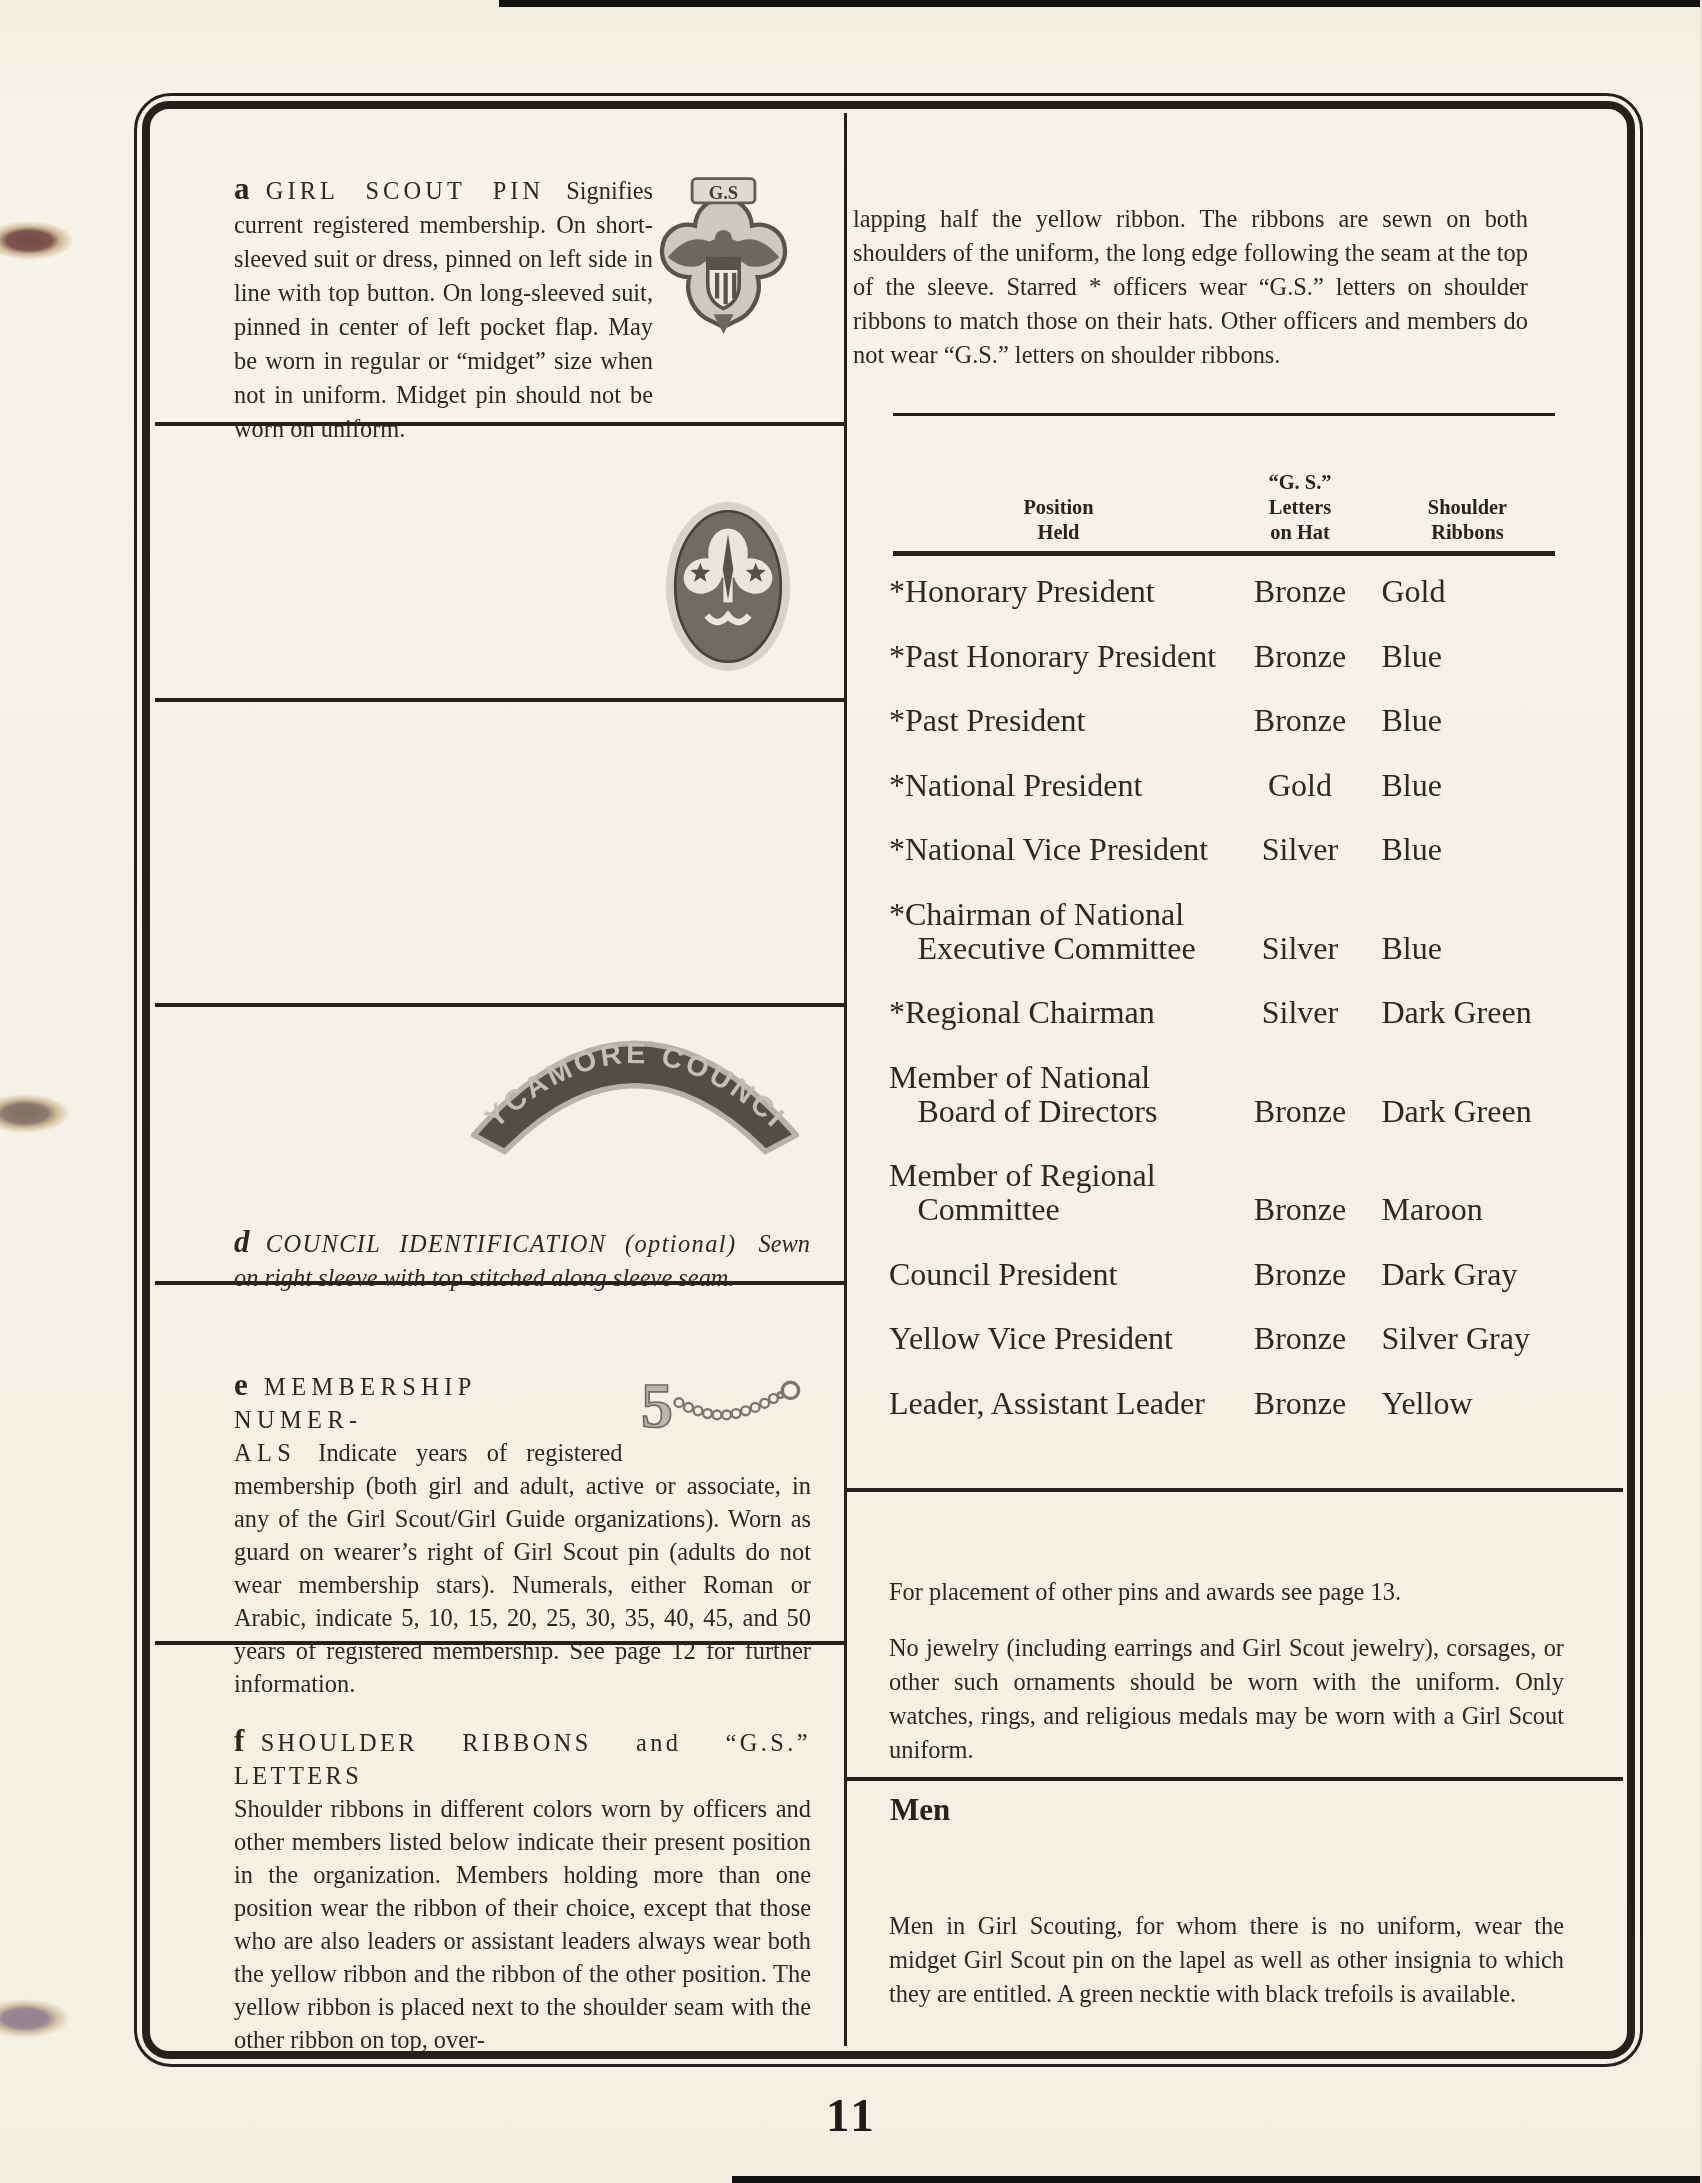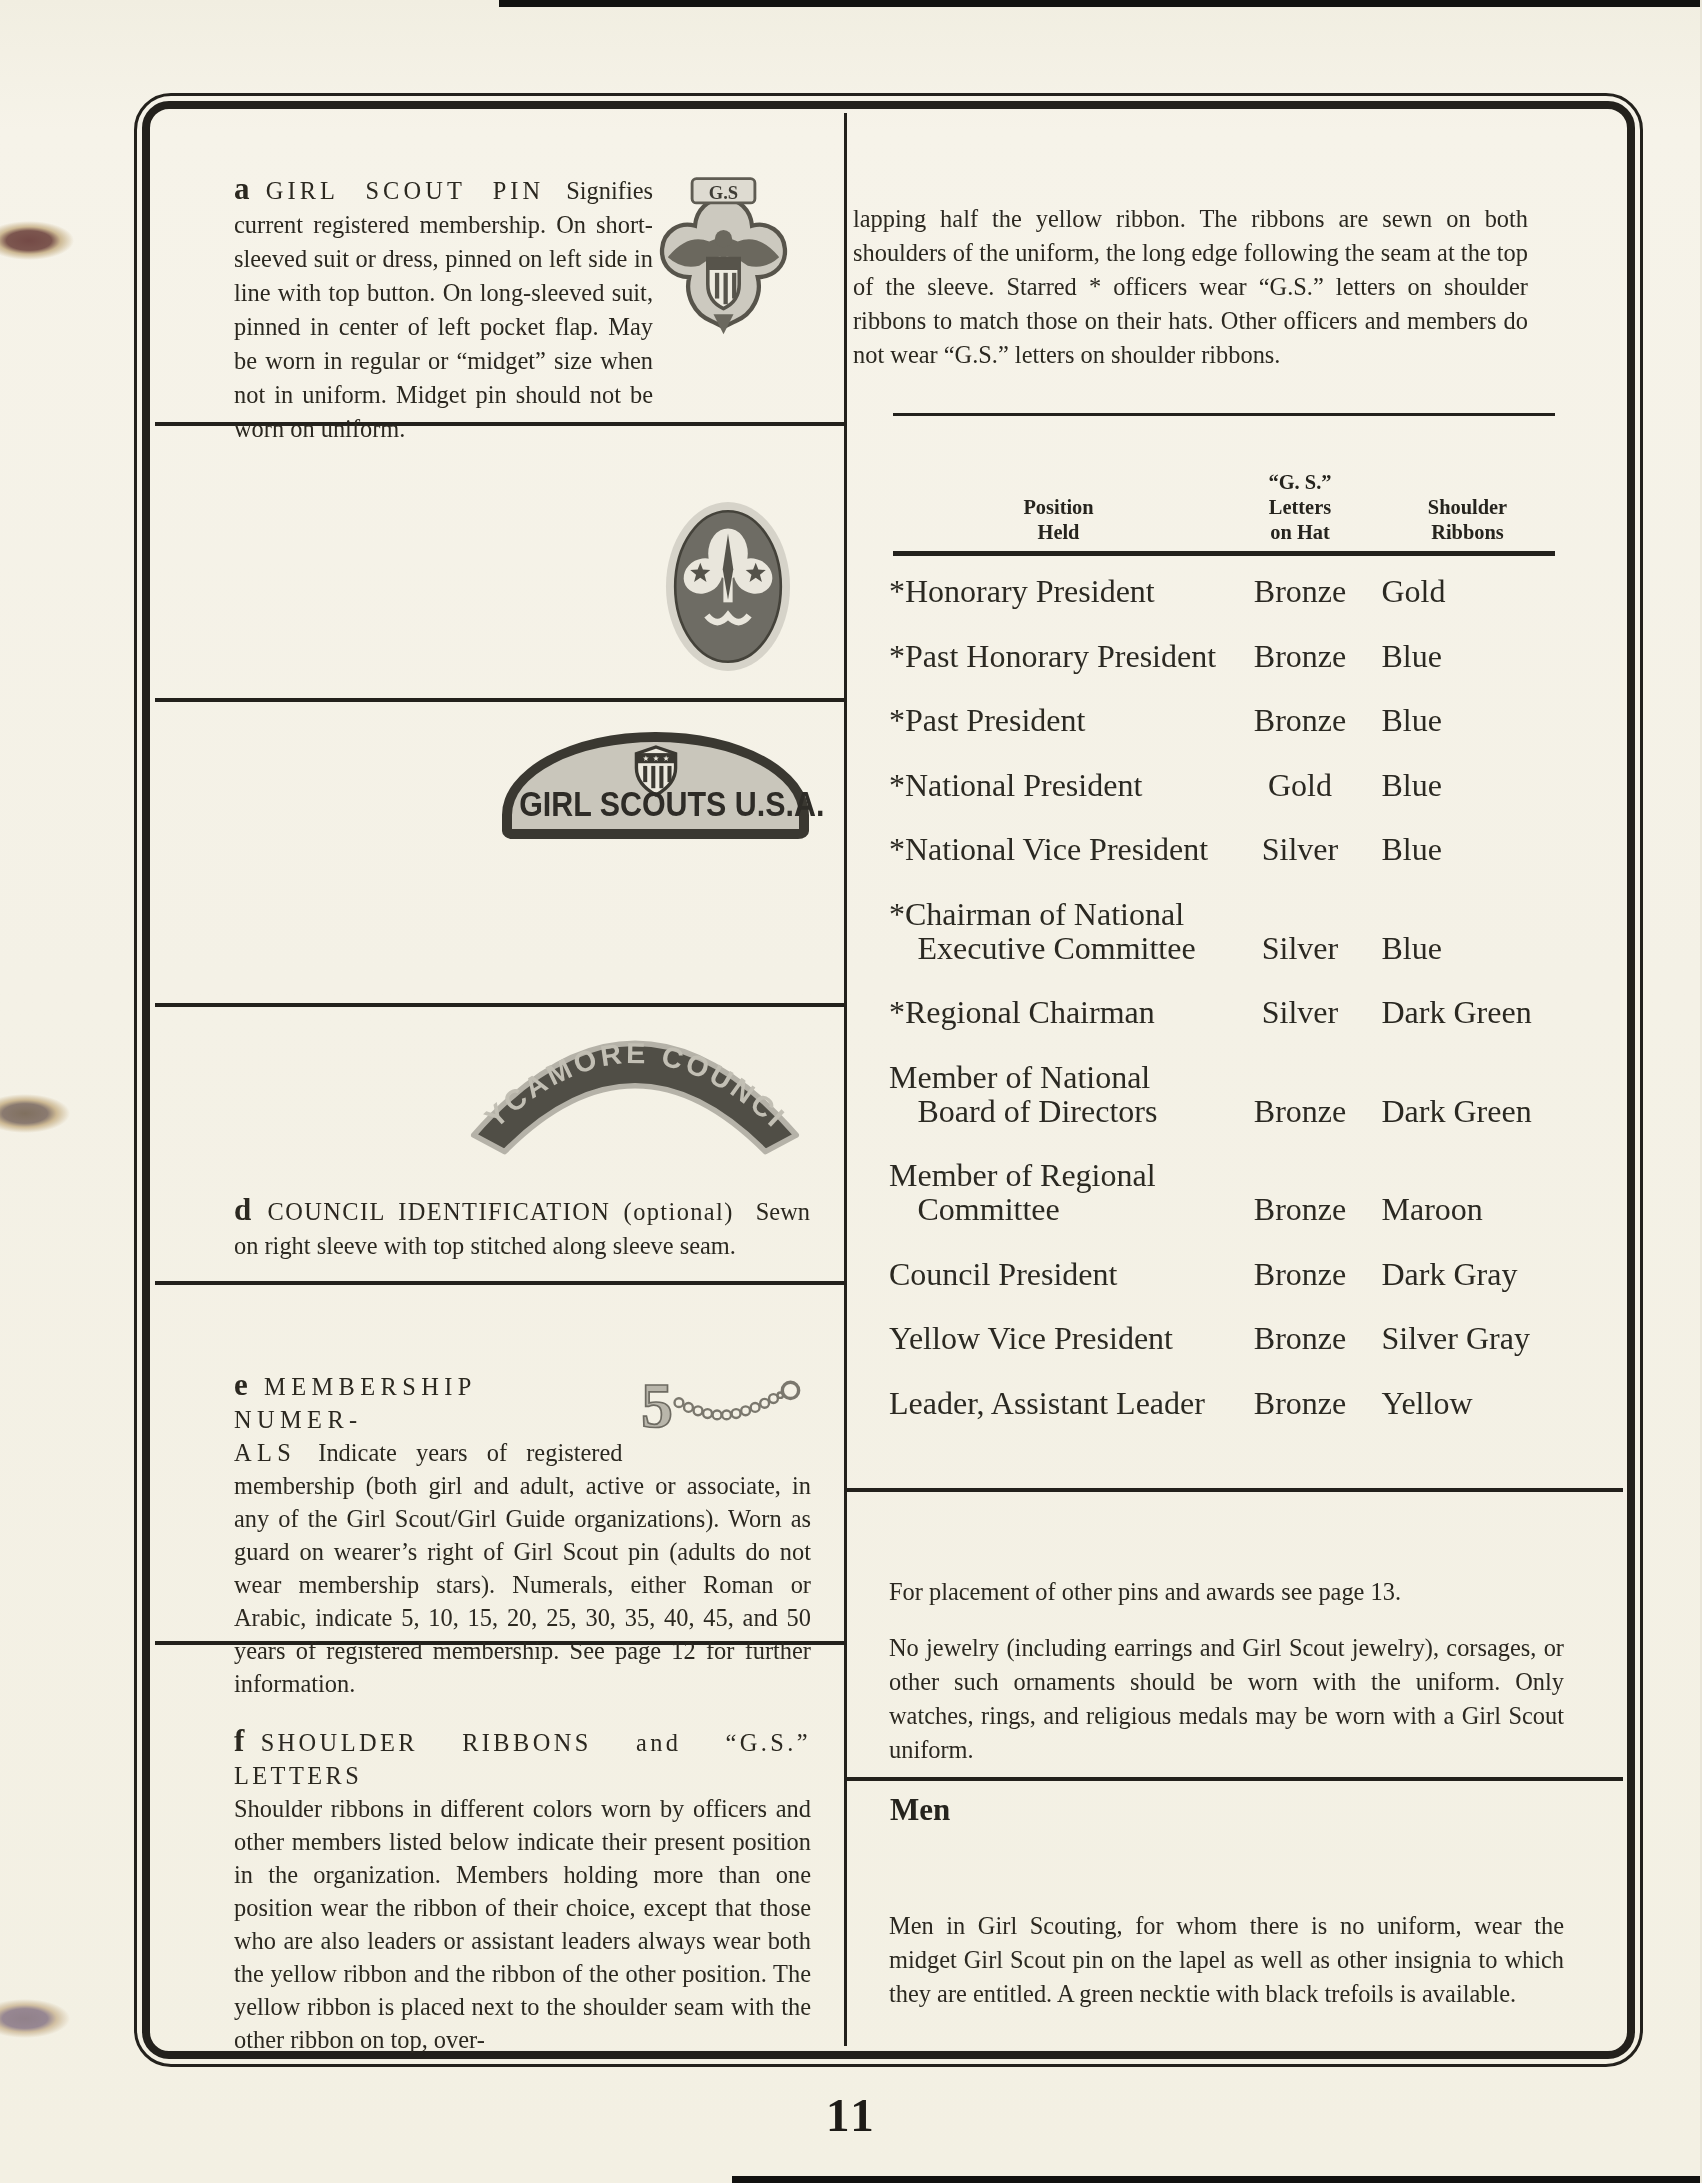"GIRL SCOUTS U.S.A." div.patch-c { html: <div> <svg> <path></path> <rect></rect> <polygon></polygon> <polygon></polygon> <polygon></polygon> <rect></rect> <rect></rect> <rect></rect> <rect></rect> </svg> <div>GIRL SCOUTS U.S.A.</div> </div> -> none }
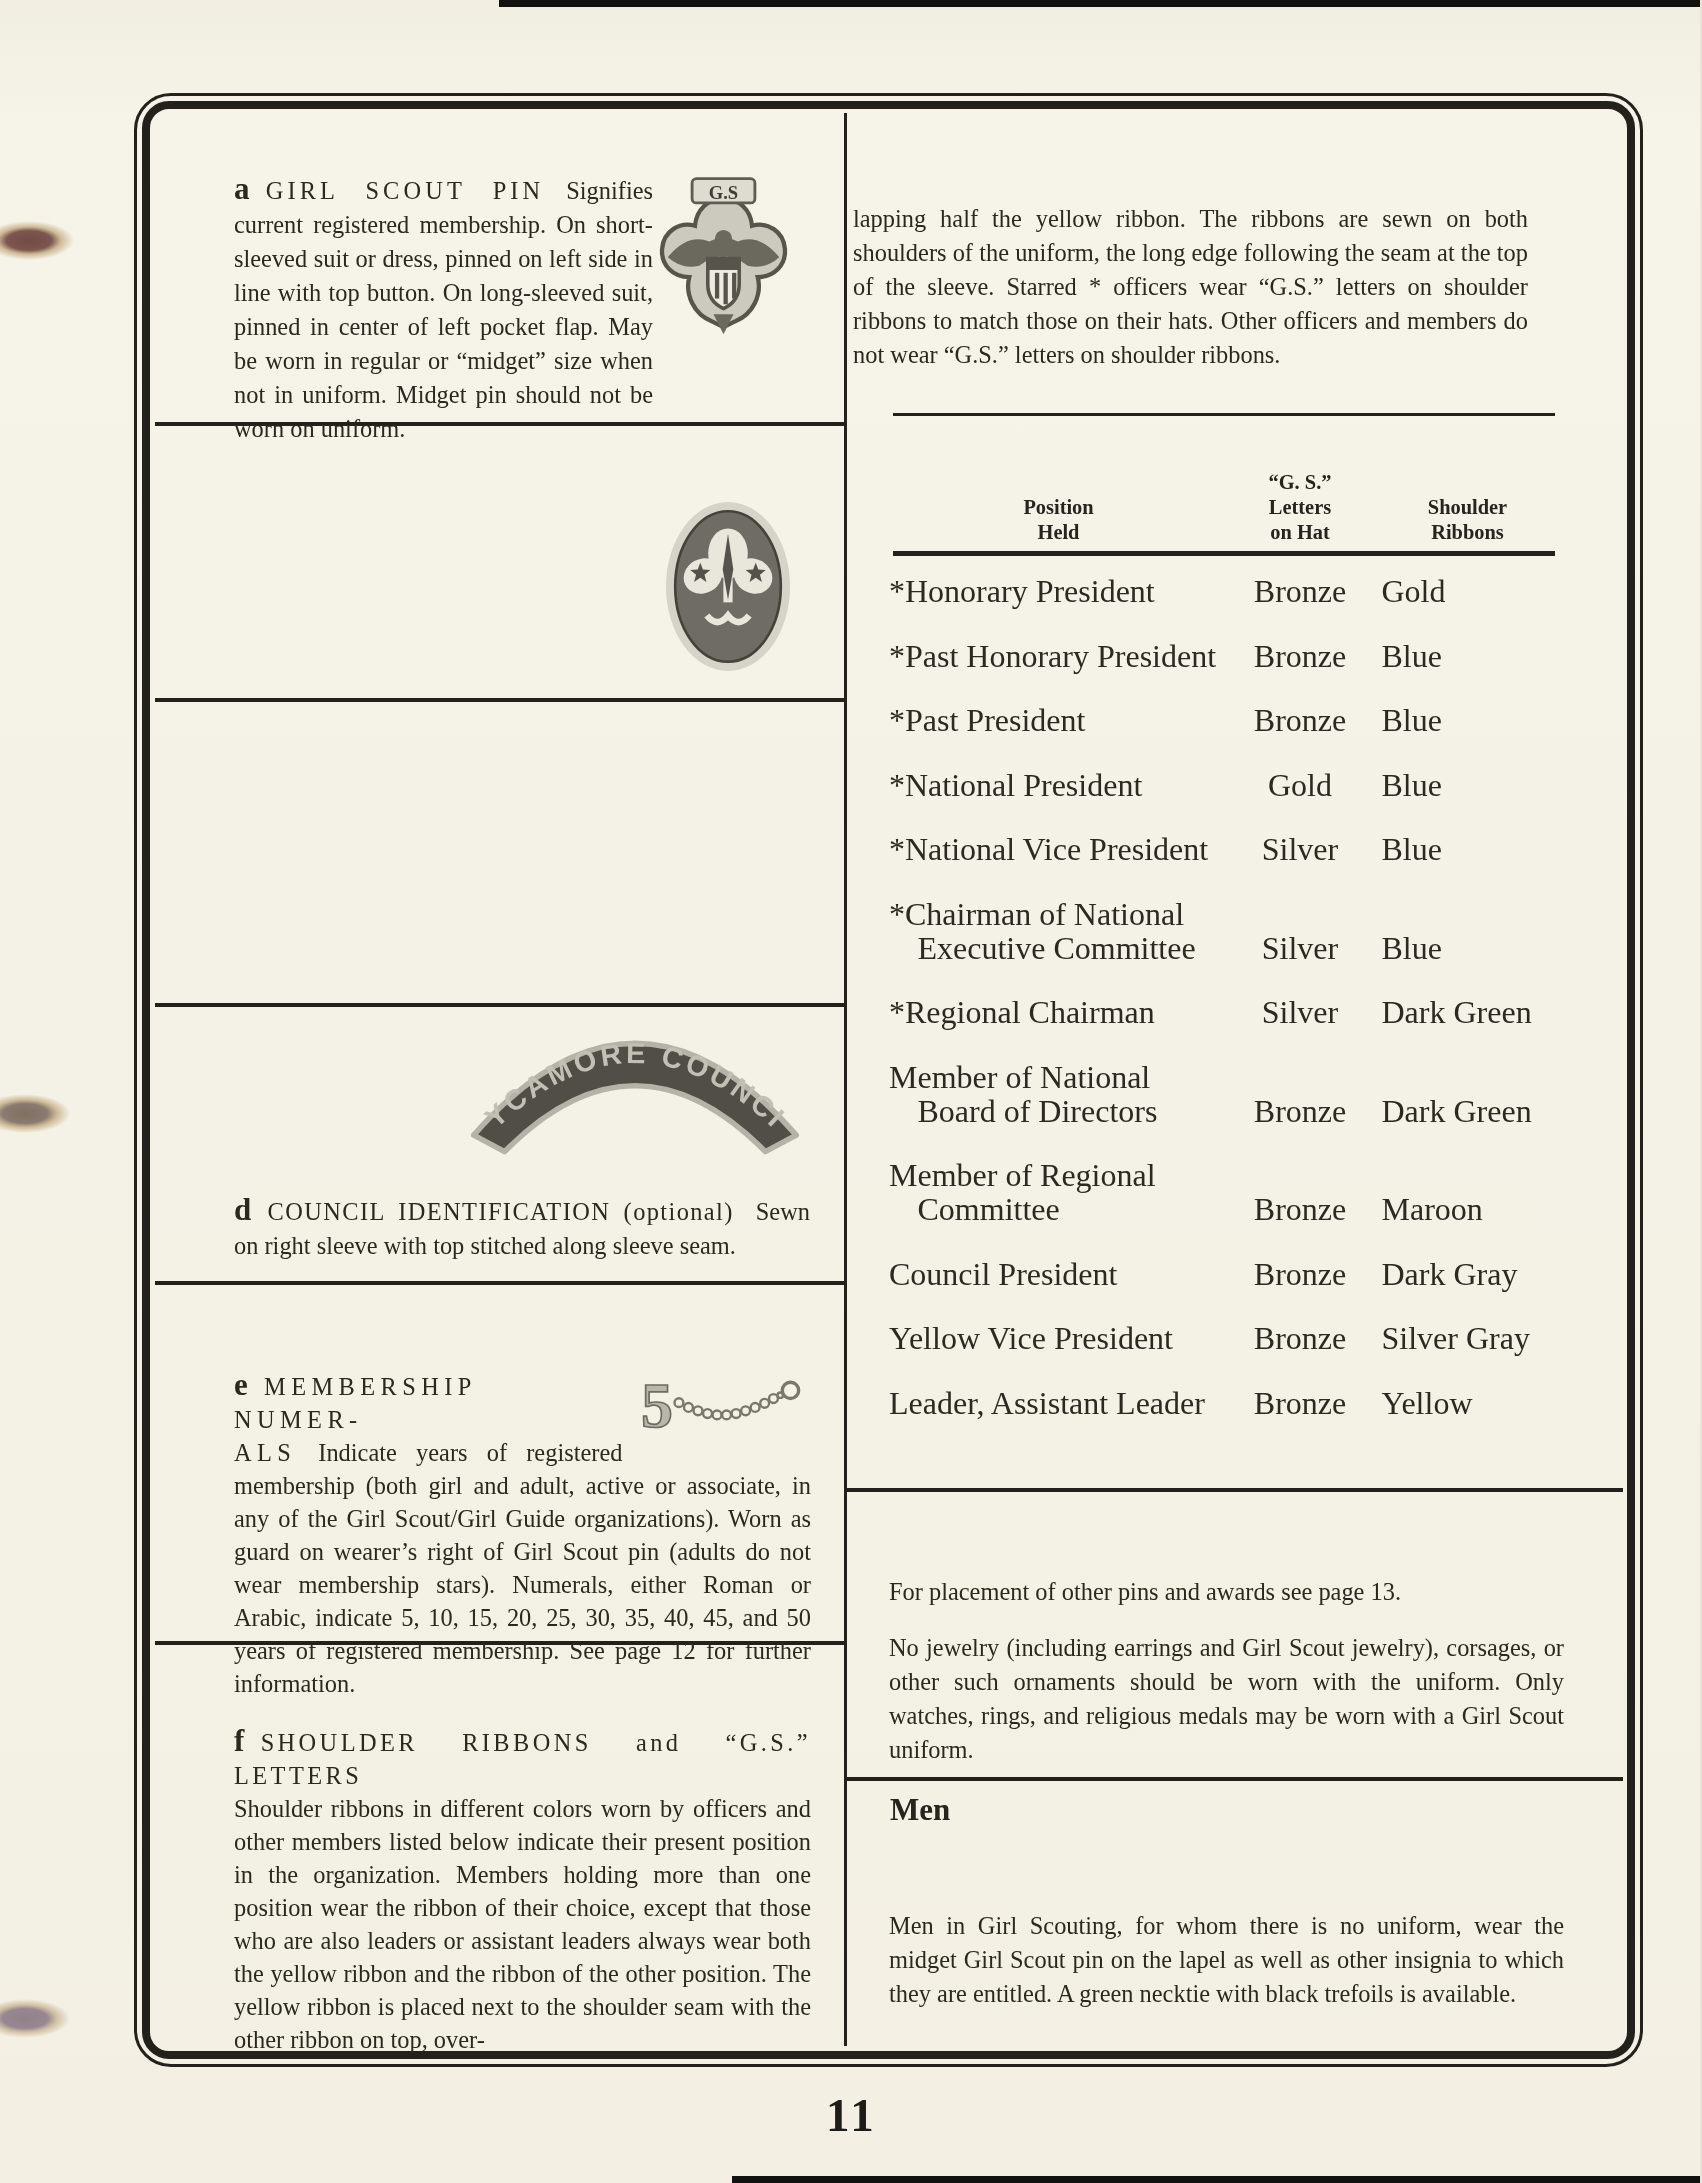"d COUNCIL IDENTIFICATION (optional) Sewn" .txt-d { font-style: none -> italic; top: 1169px -> 1201px }
